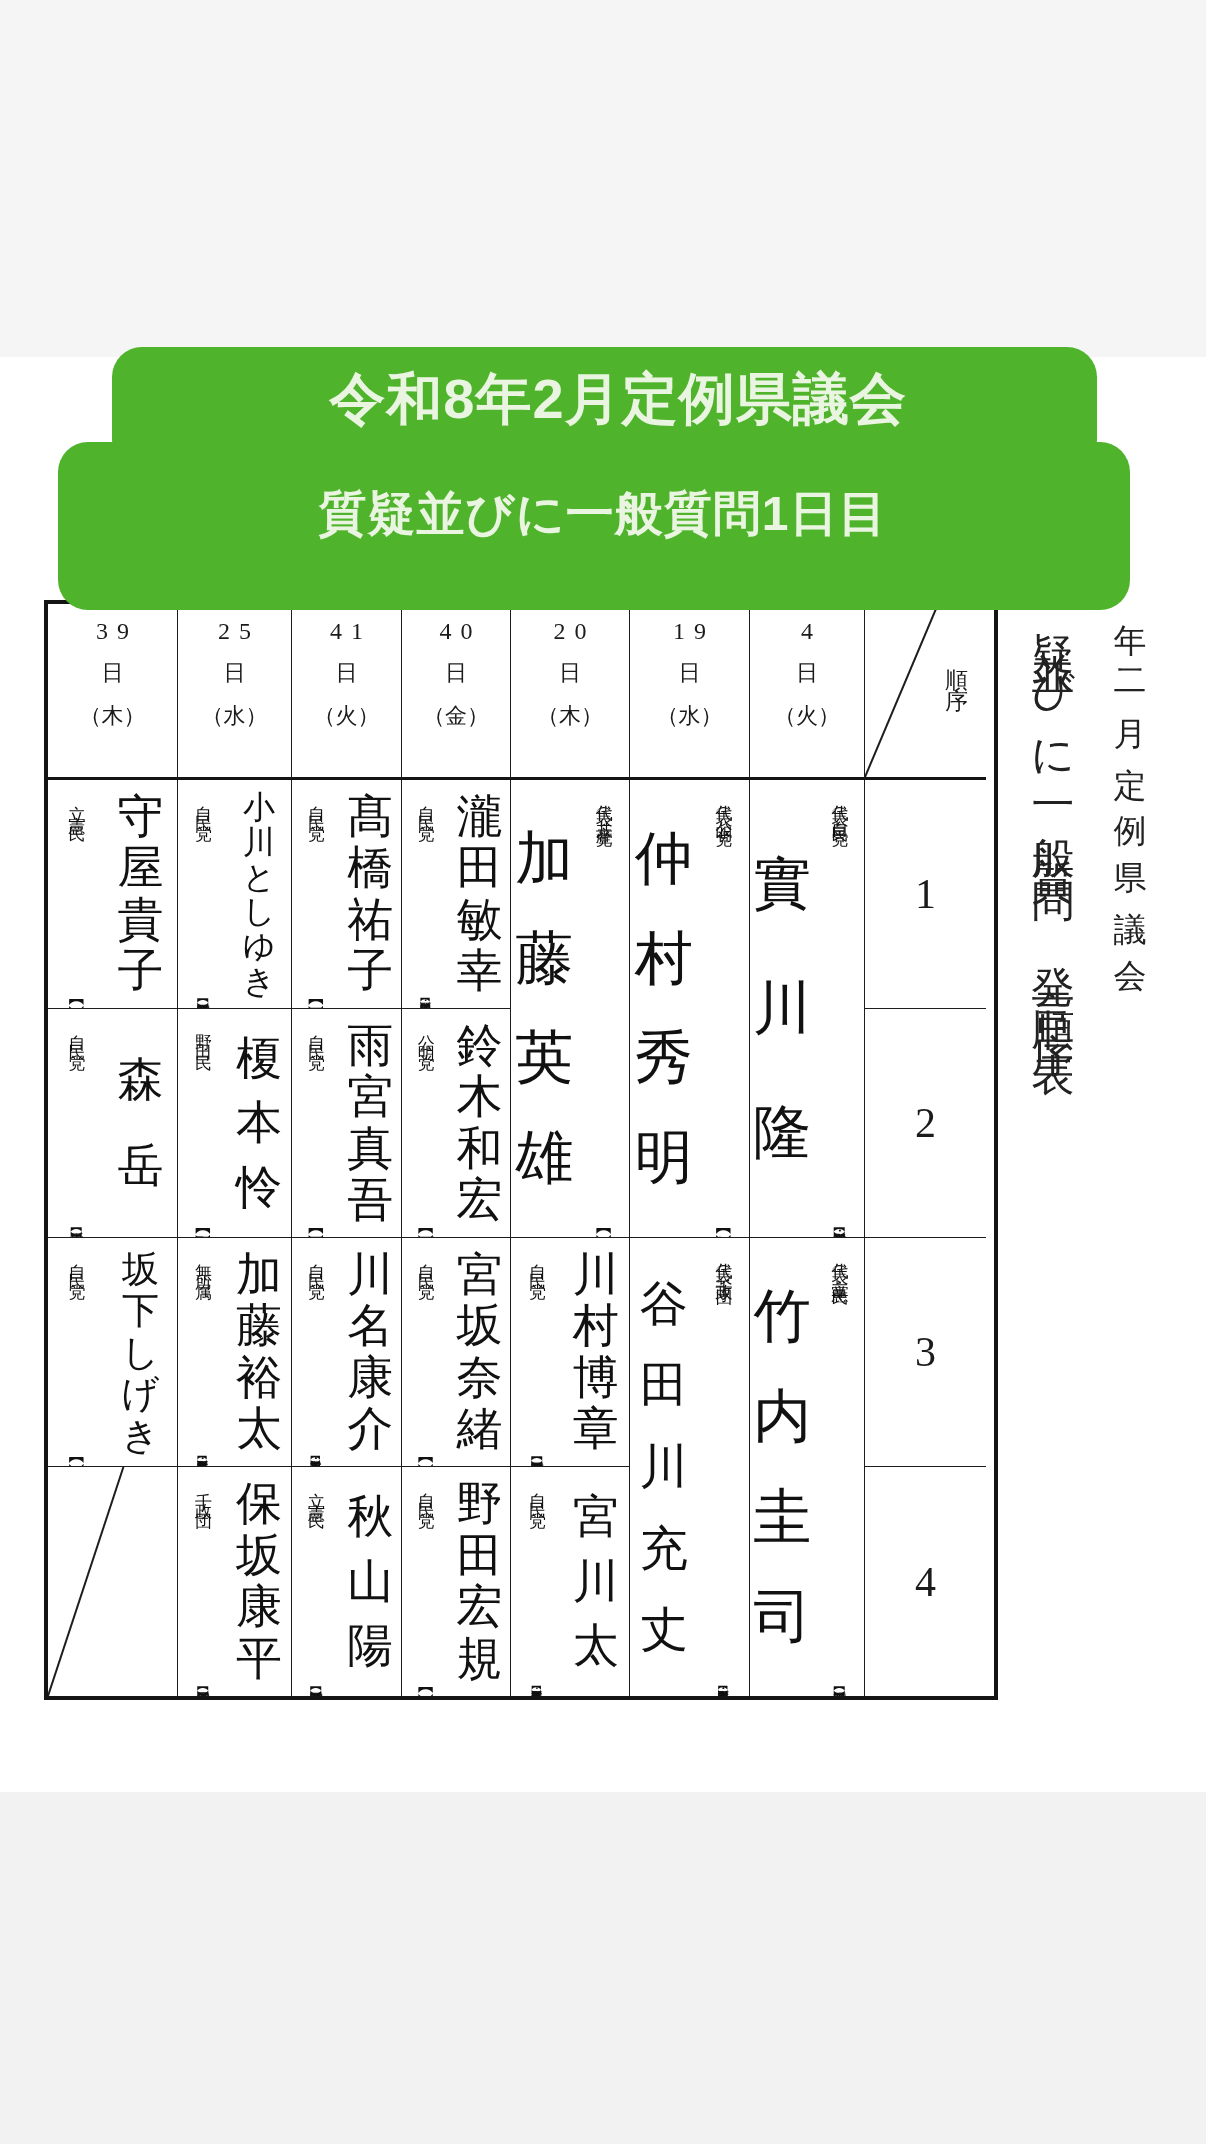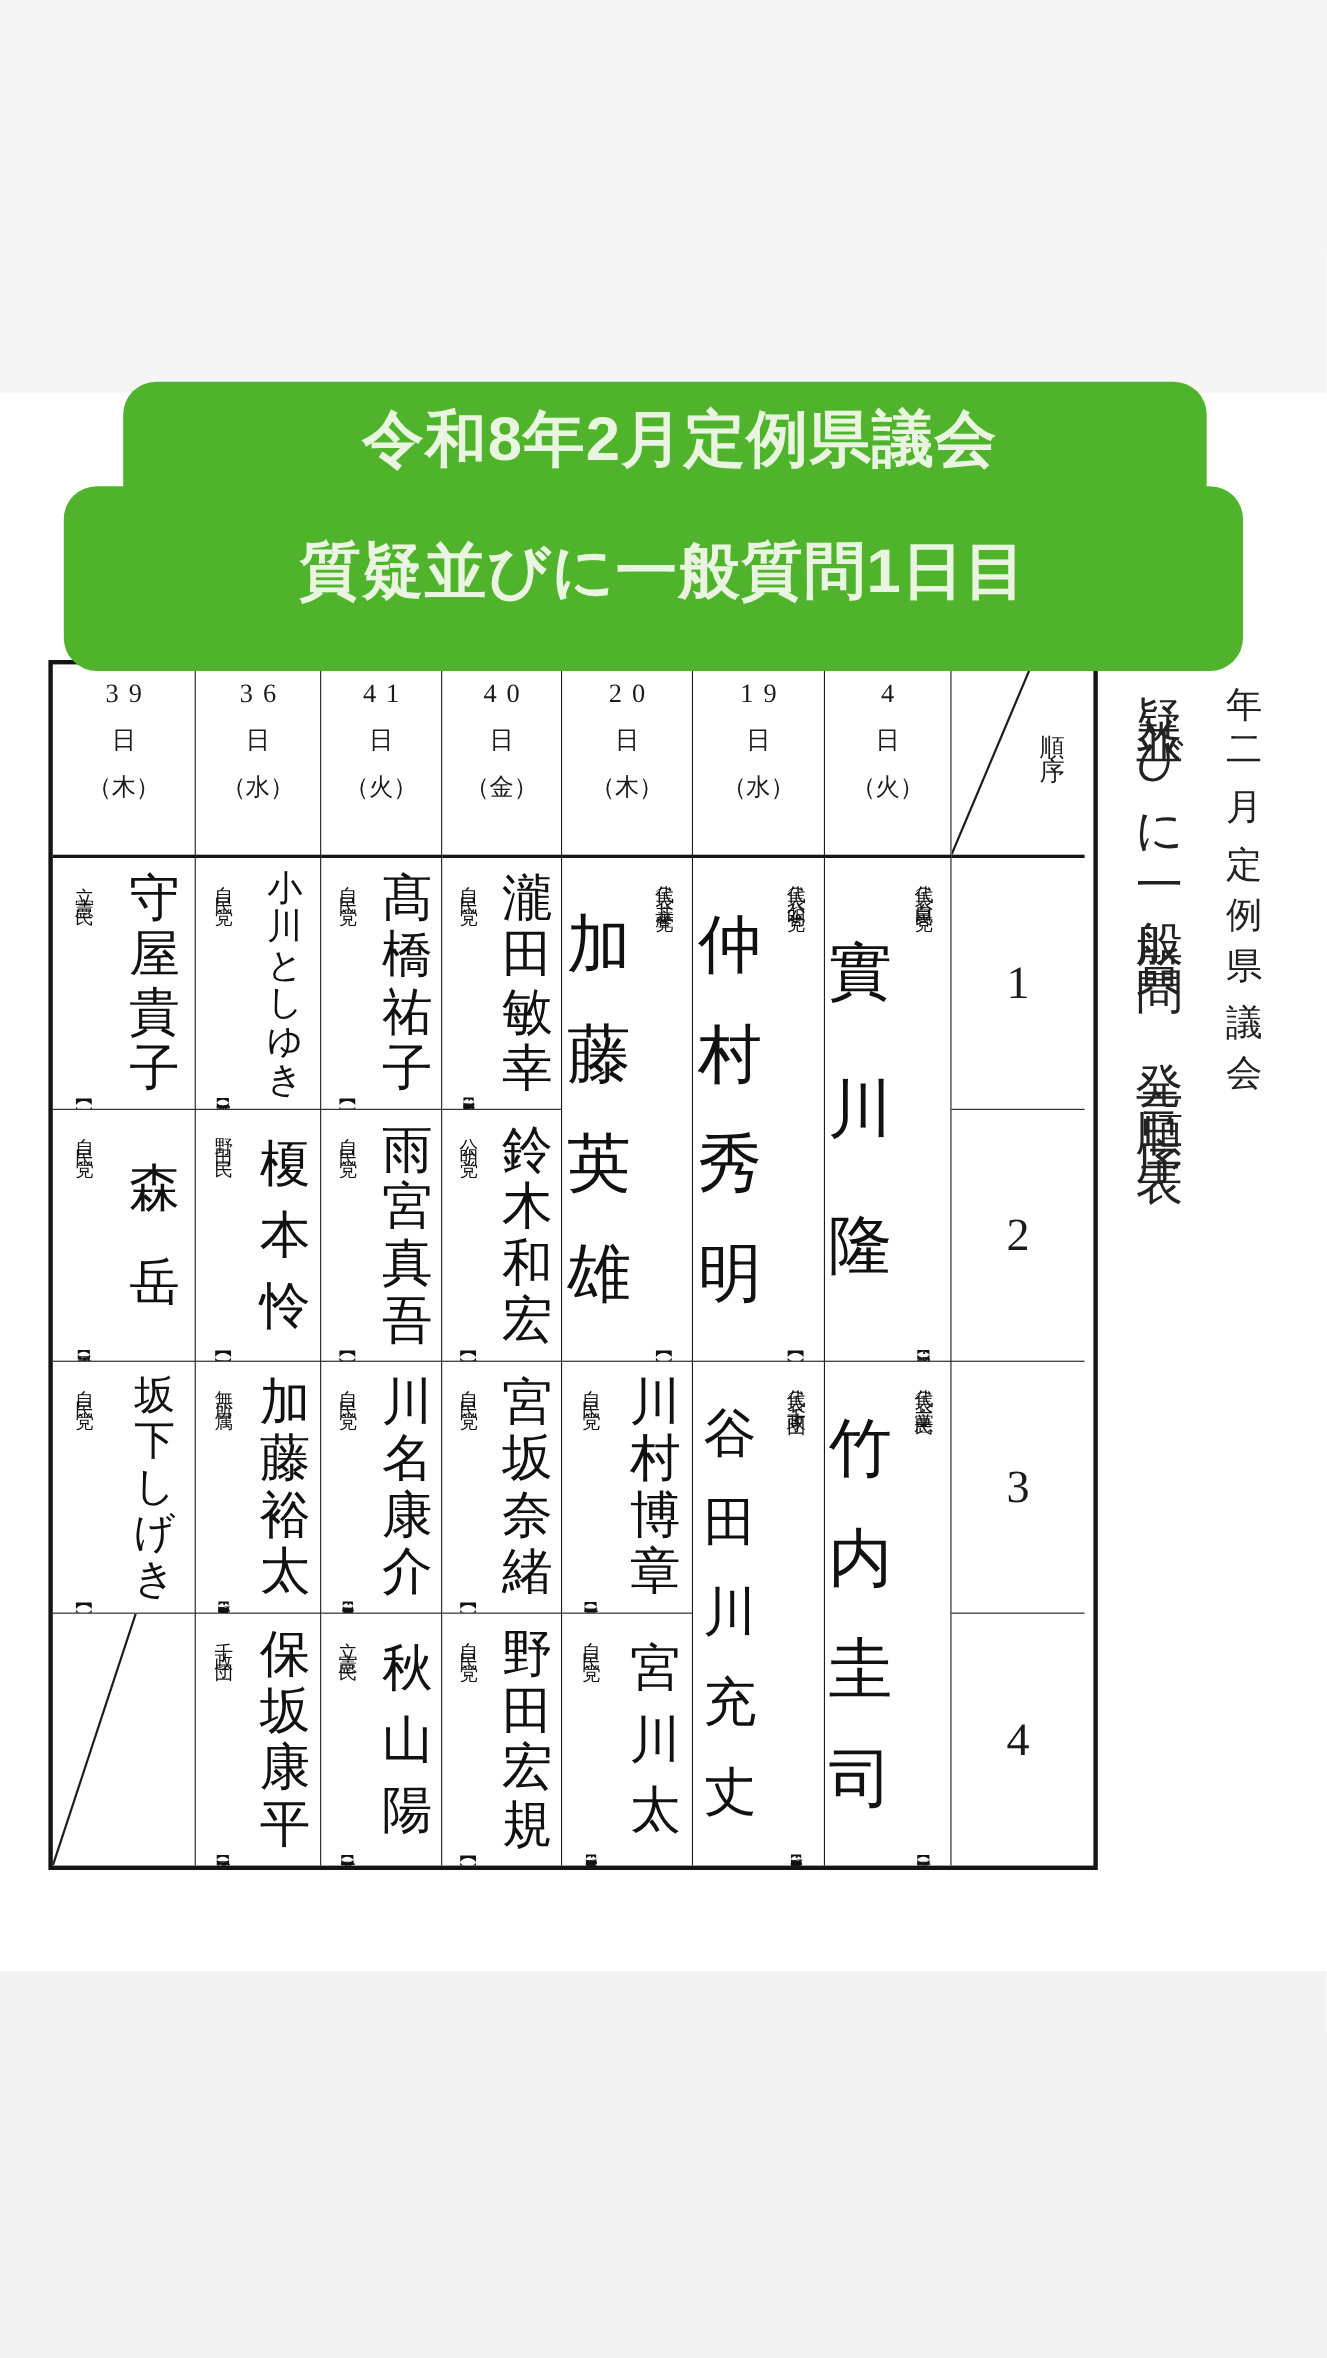"質疑並びに一般質問1日目" .banner-text2 { font-size: 56px -> 48px }
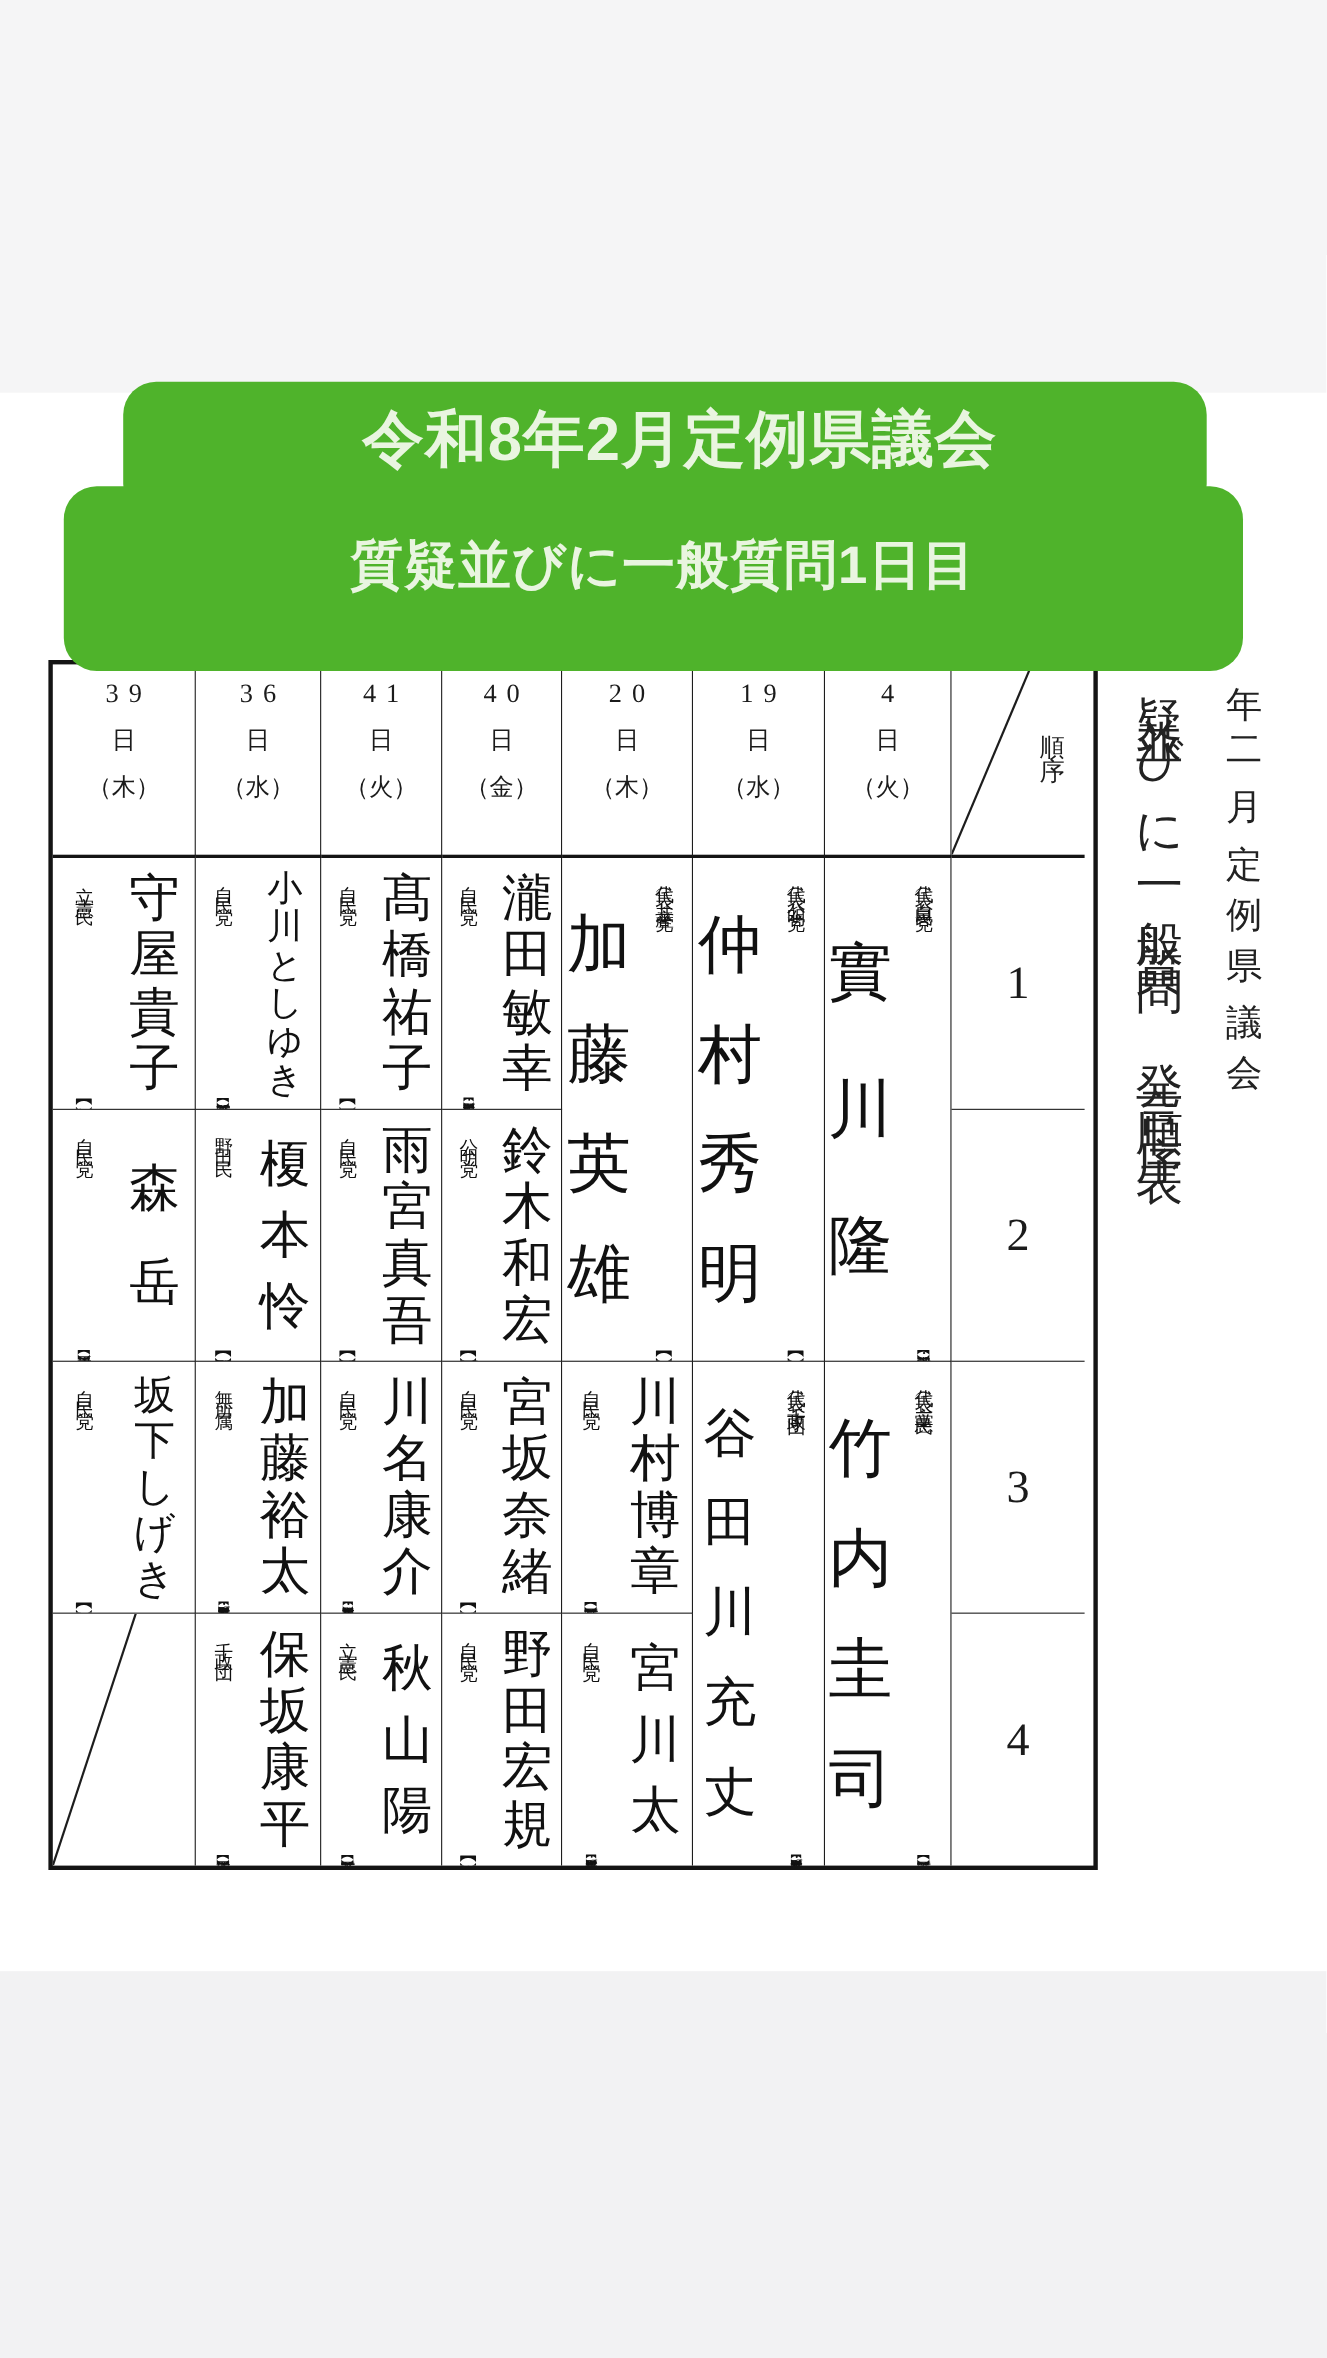"36" span.dnum { text: 36 -> 25 }
